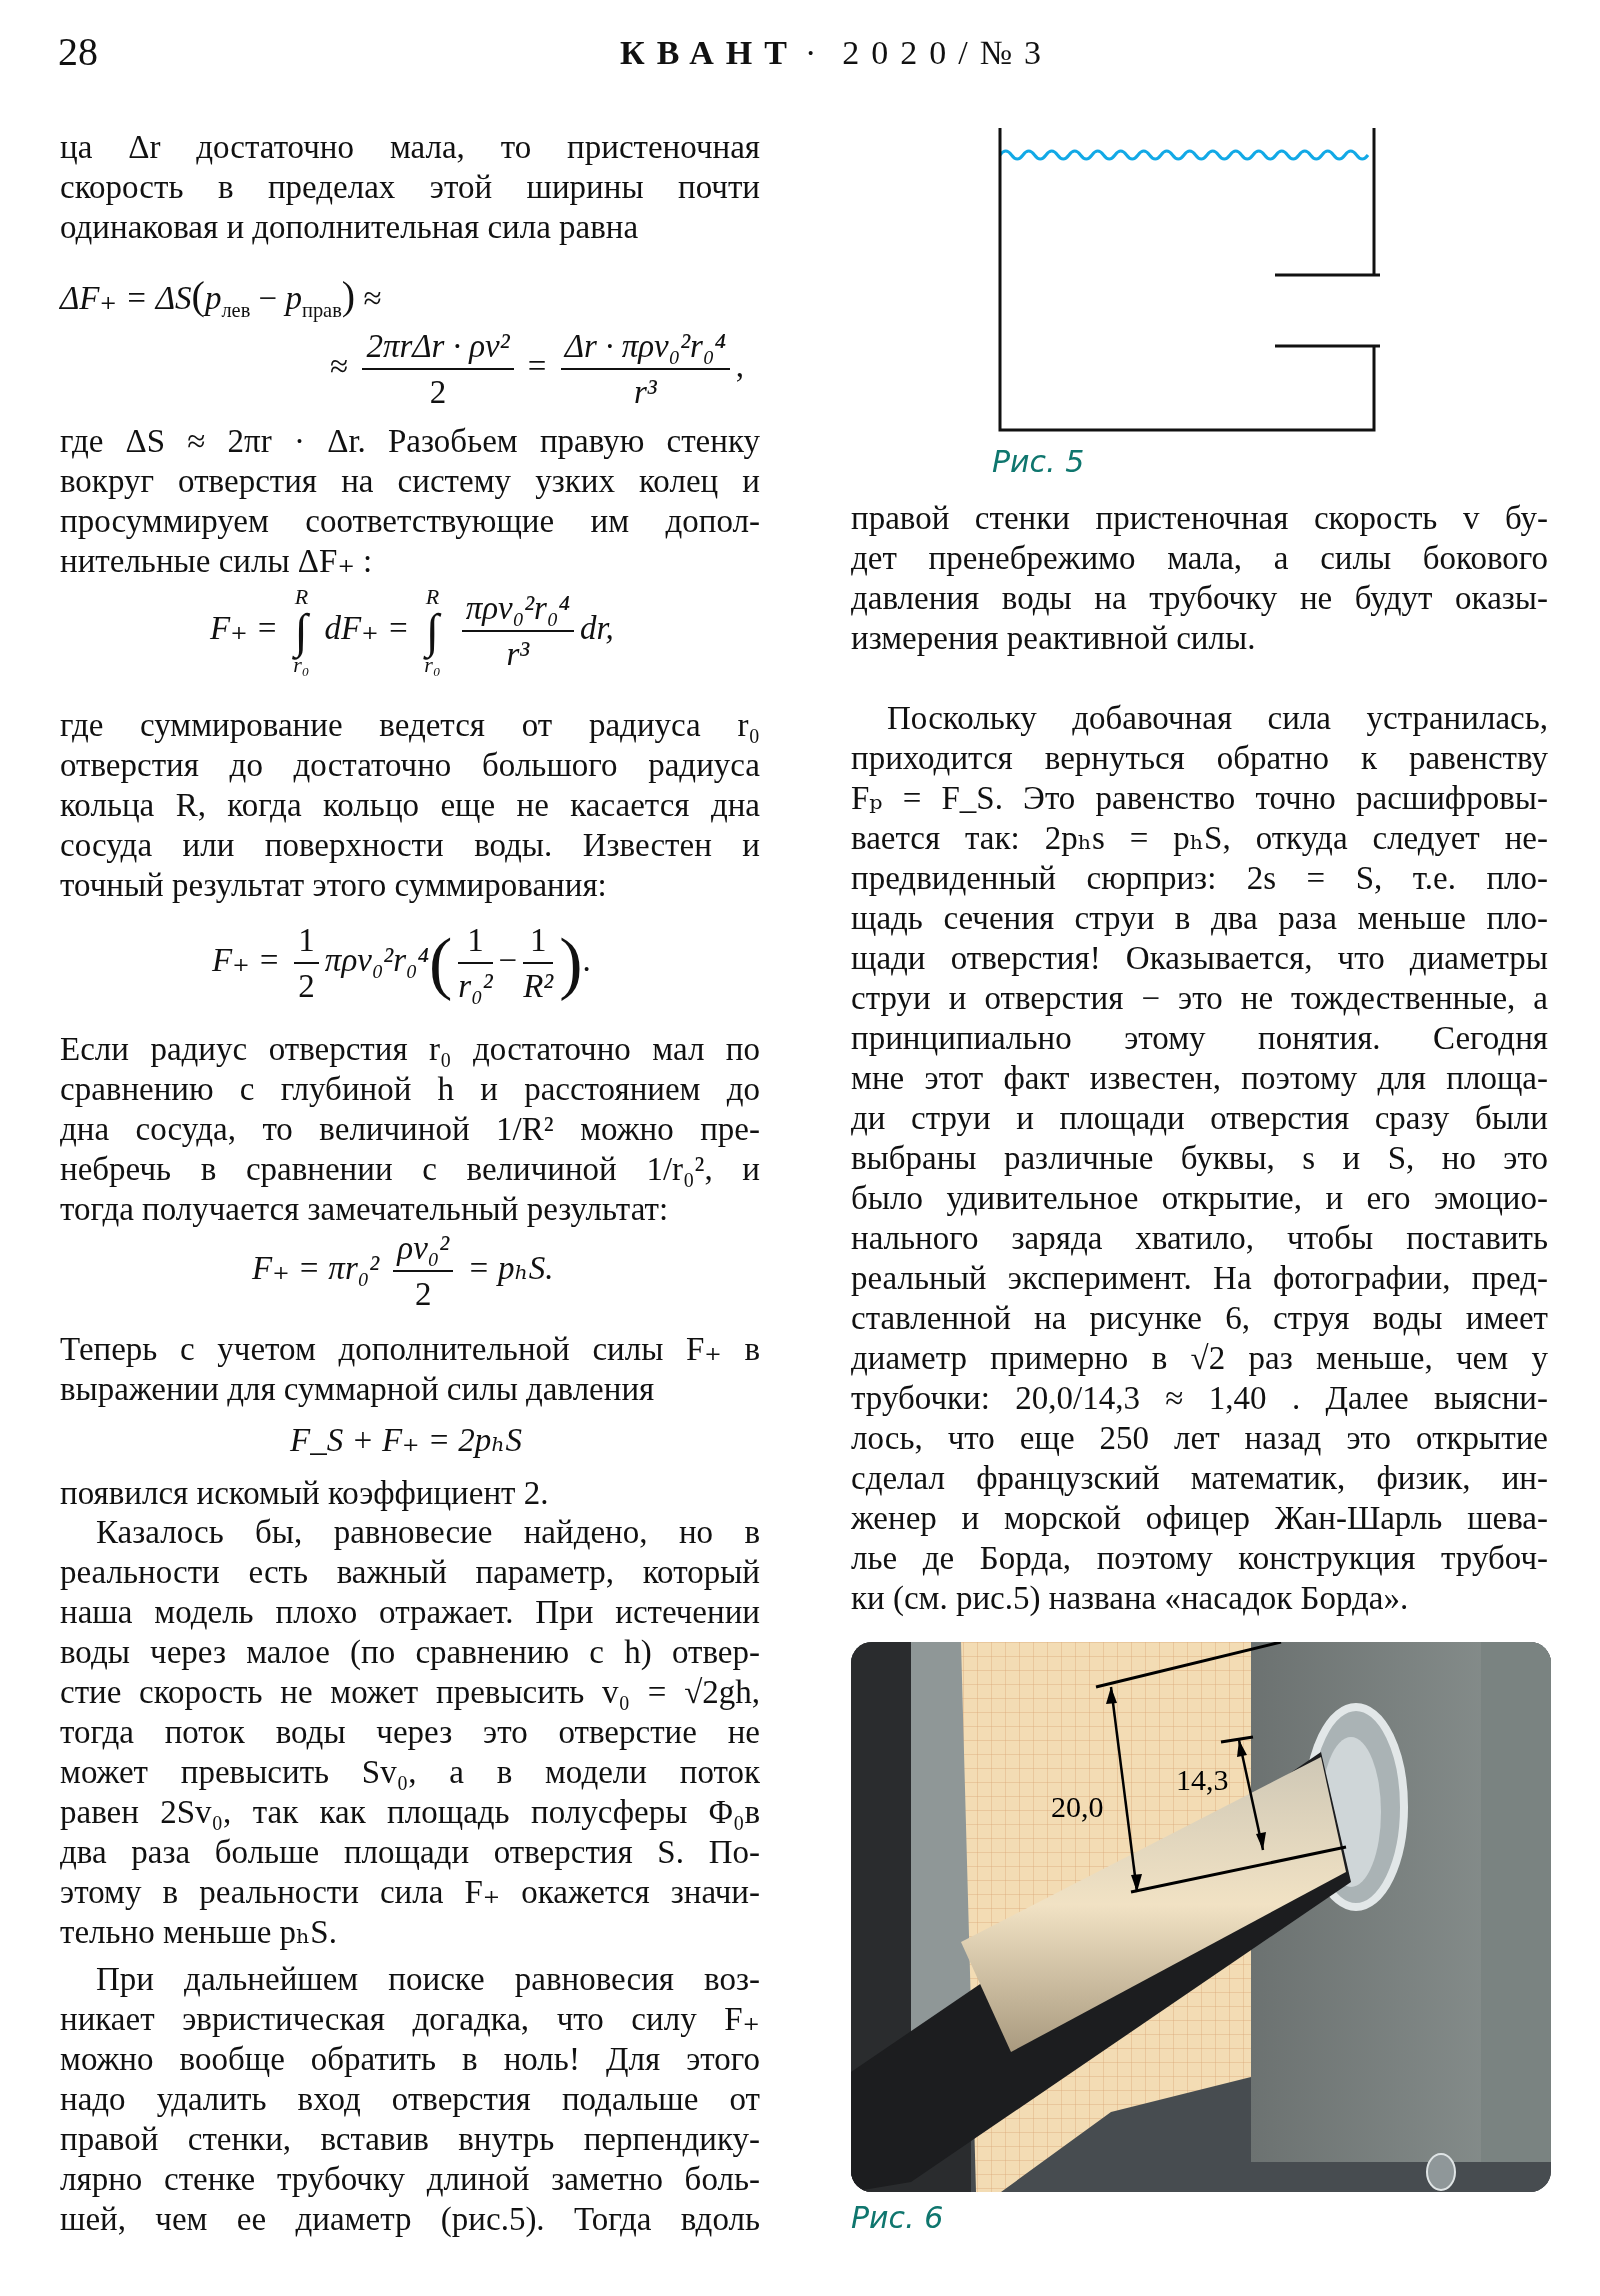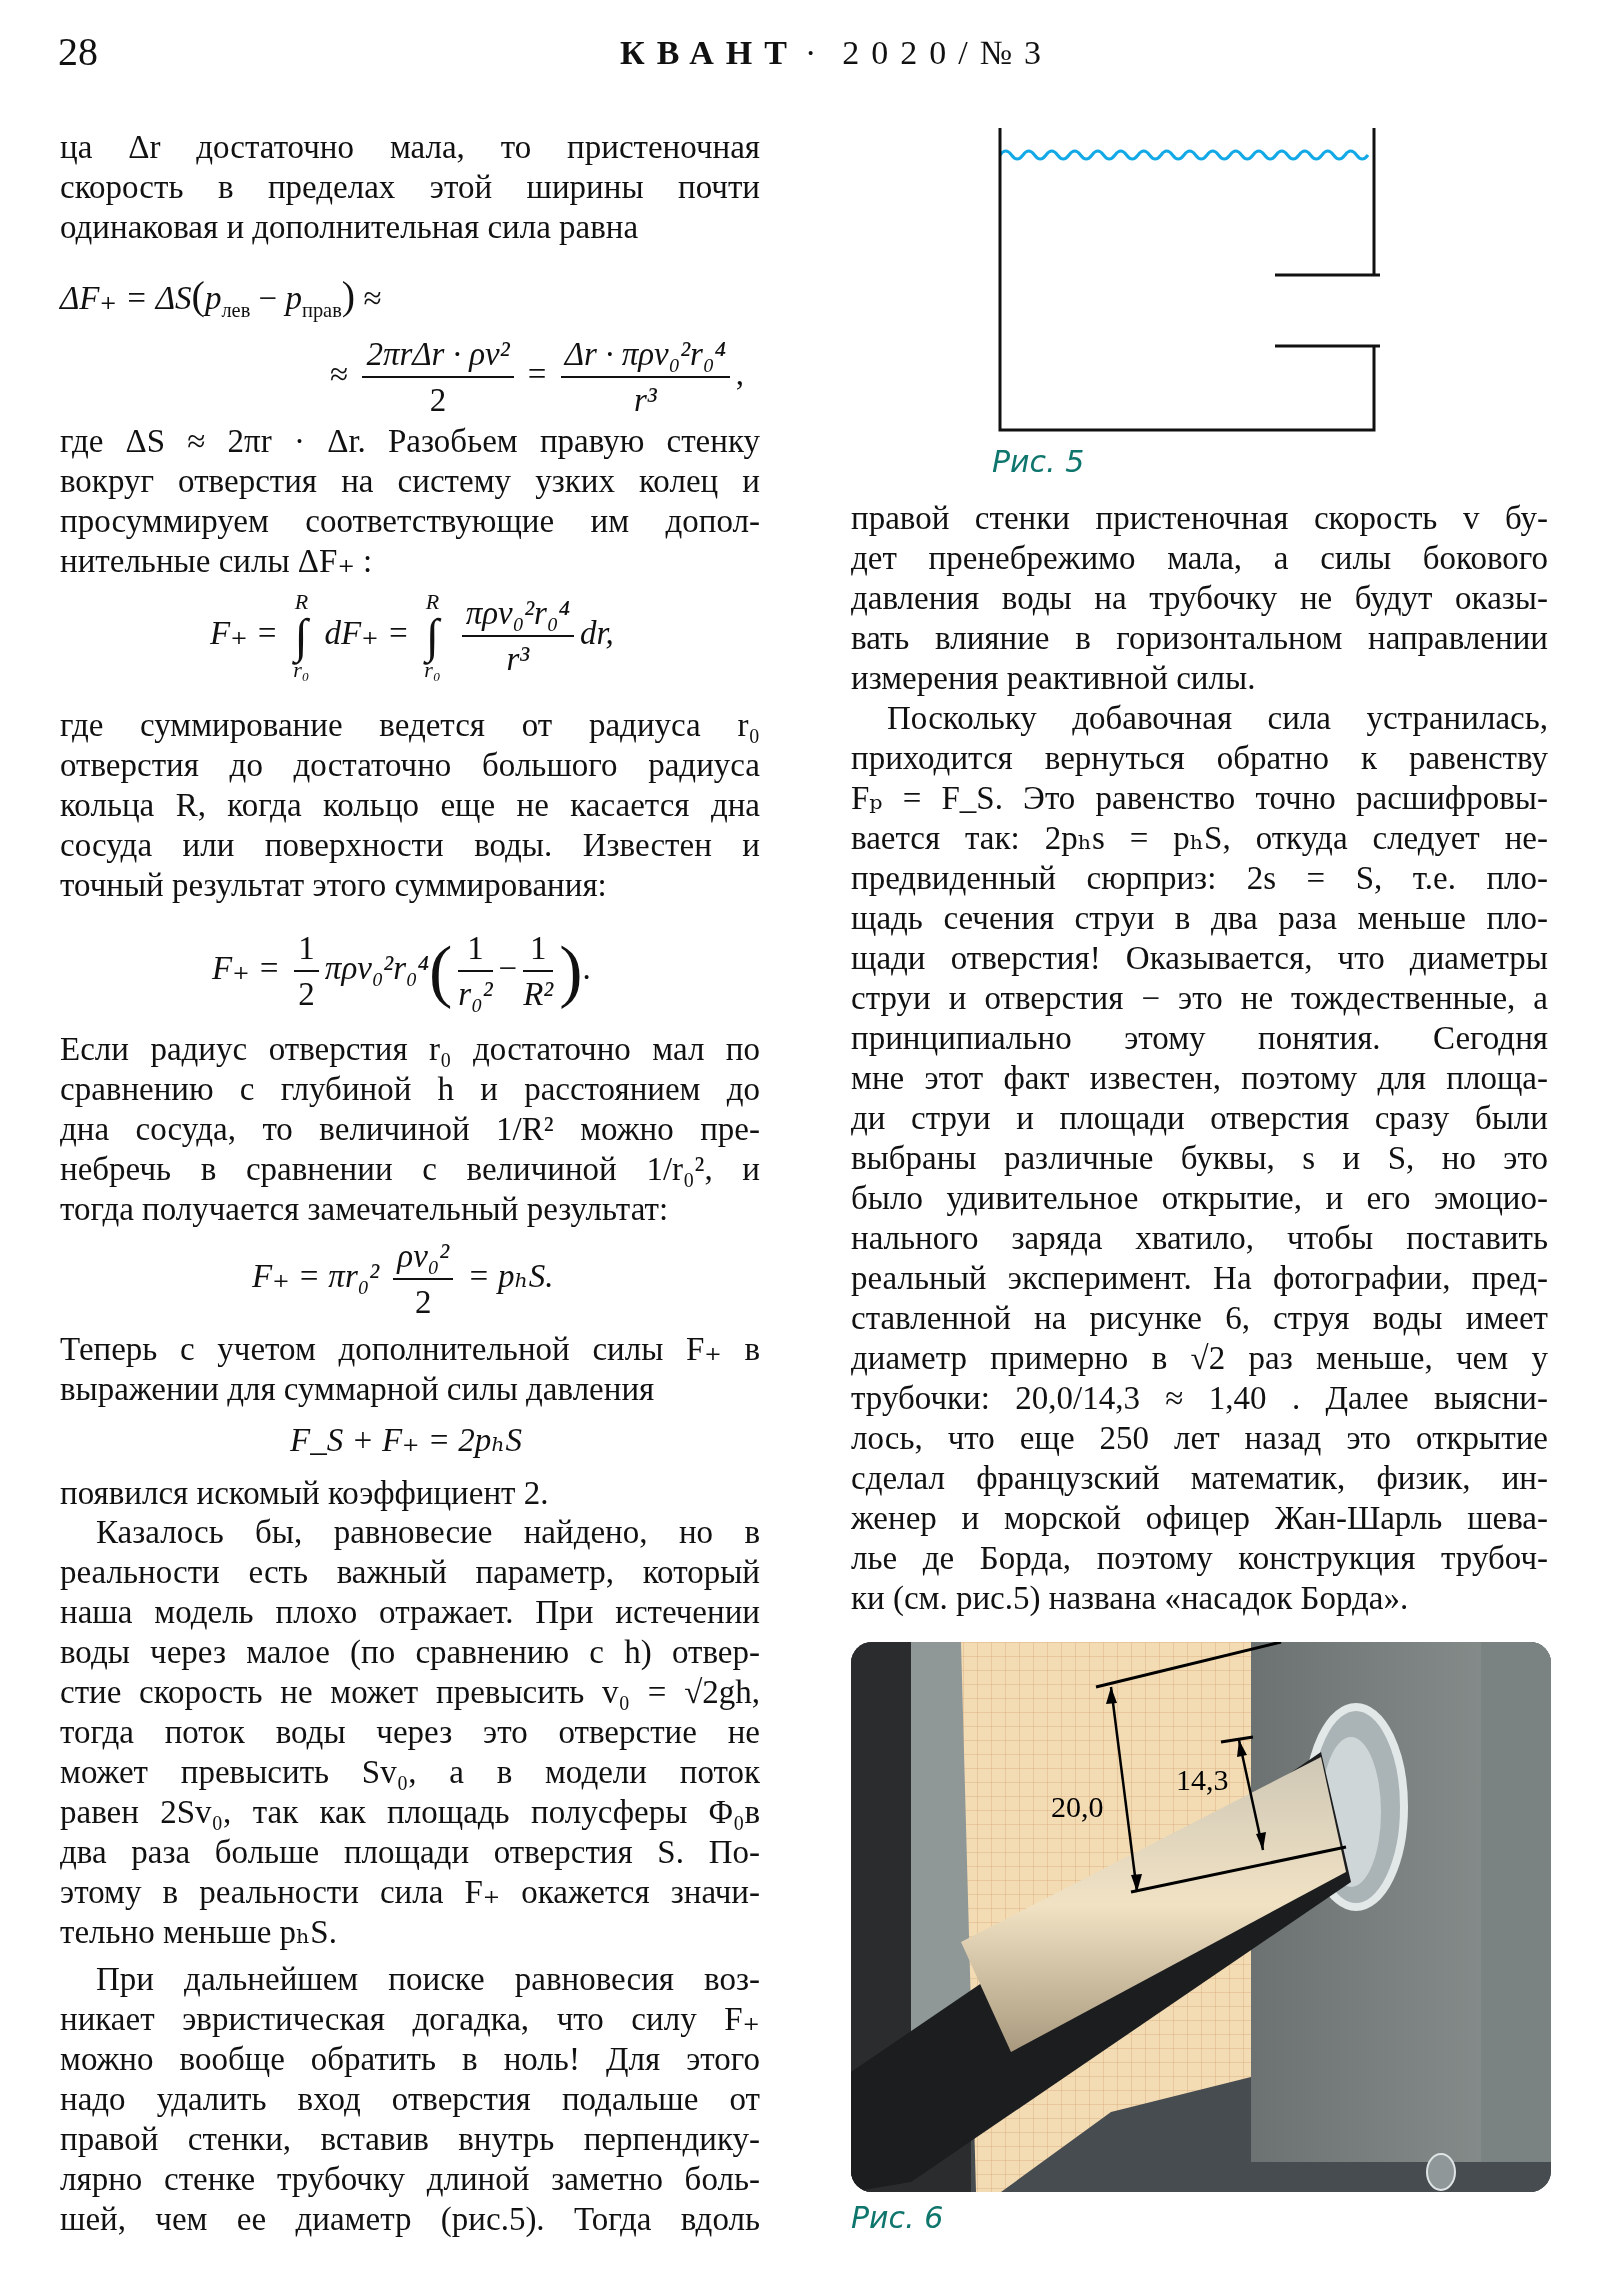"2πrΔr · ρv²" .frac { margin: 8px 6px -> 0 6px }
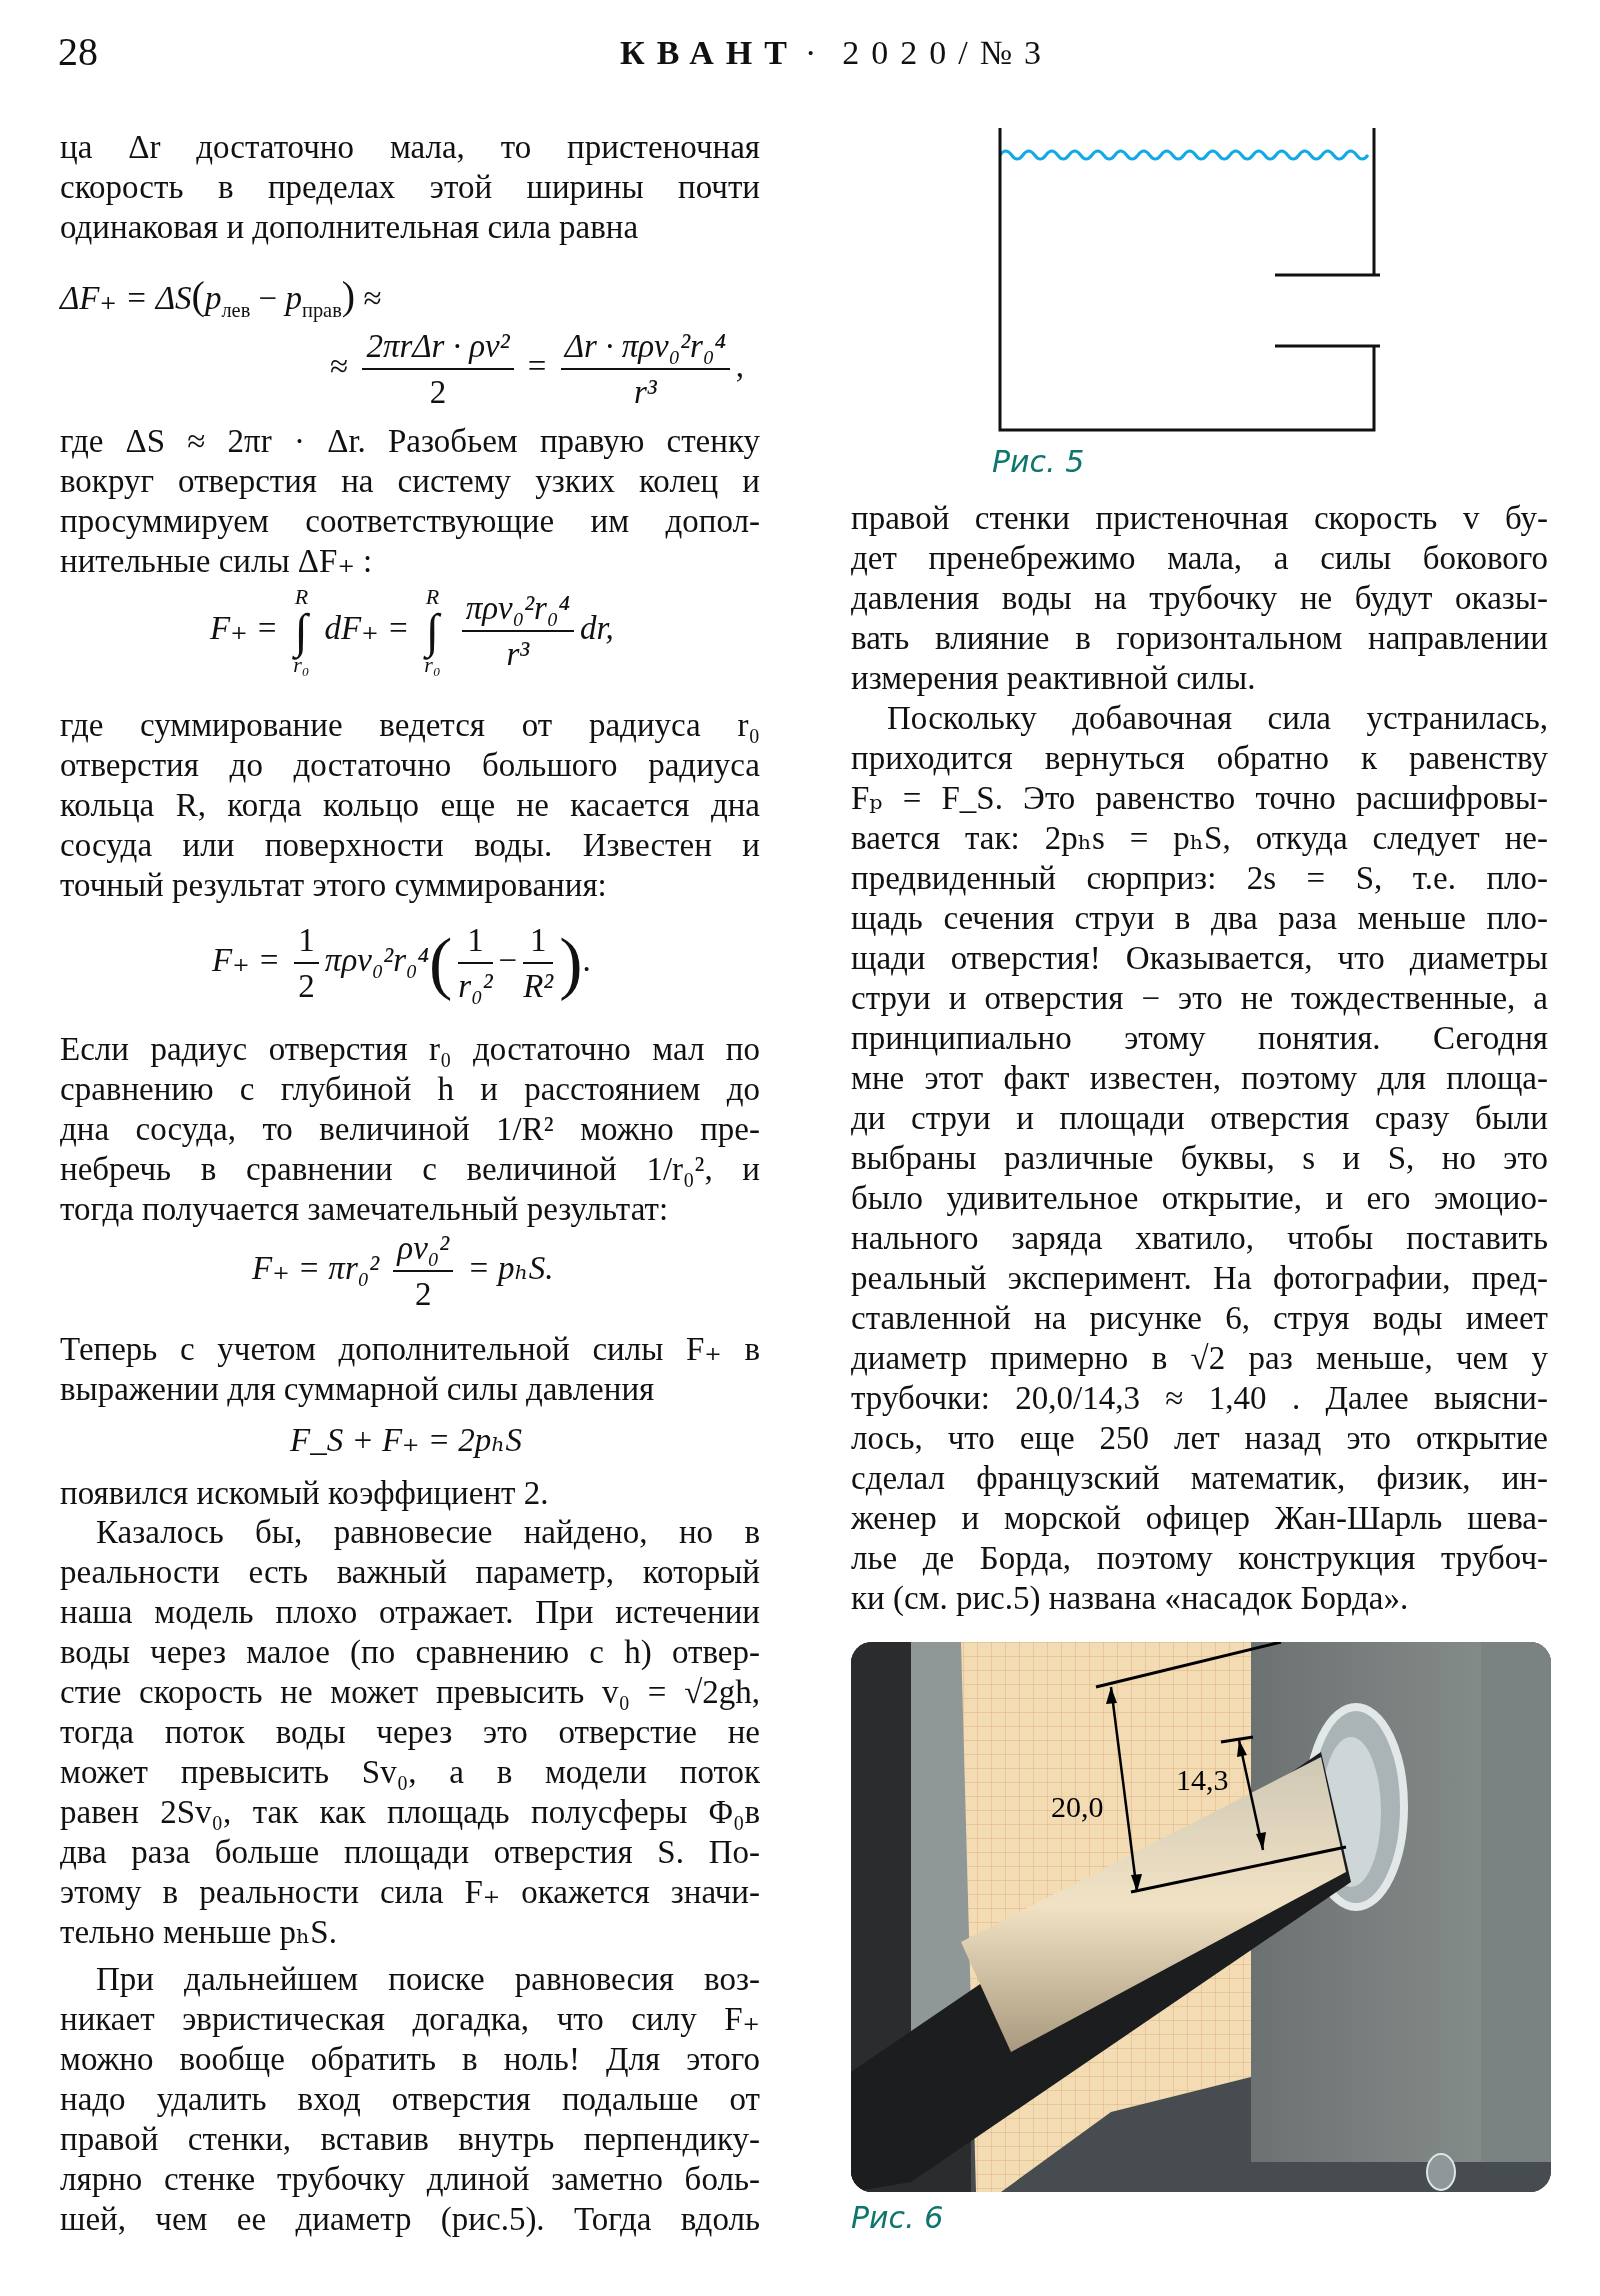"вать влияние в горизонтальном" span.line { html: <span>вать влияние в горизонтальном направлении</span> -> none }
